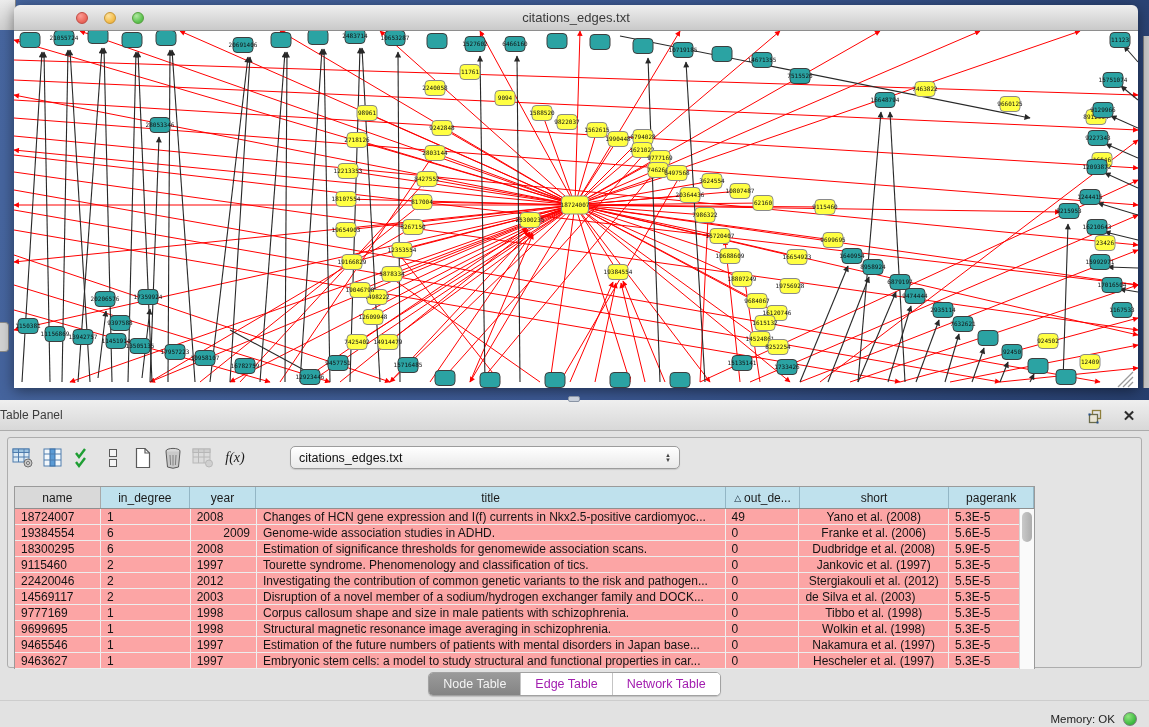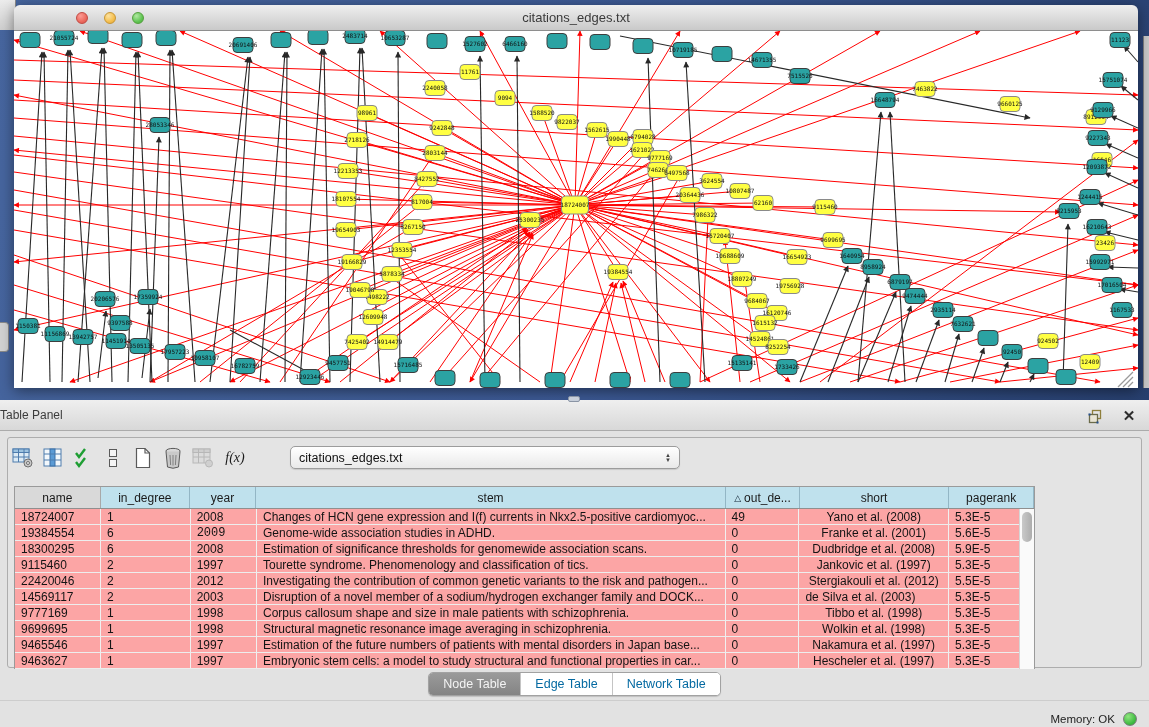"stem" span { text: stem -> title }
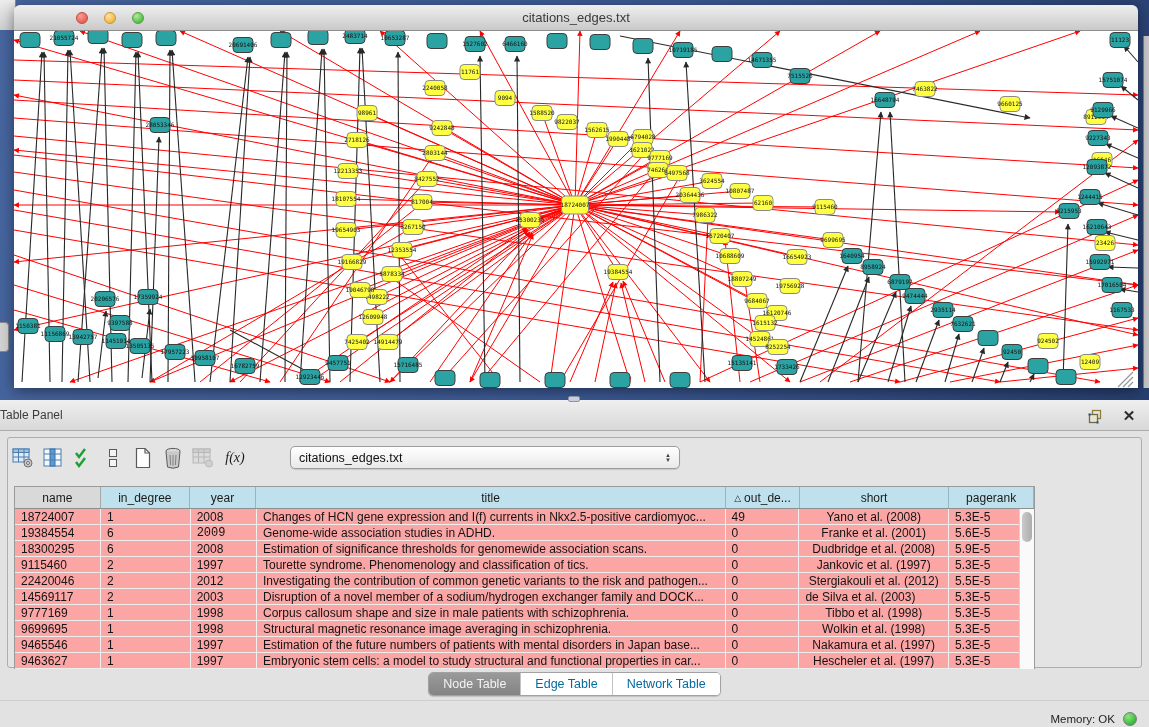"2009" div.td { font-family: Liberation Mono, monospace -> none; text-align: left -> right }
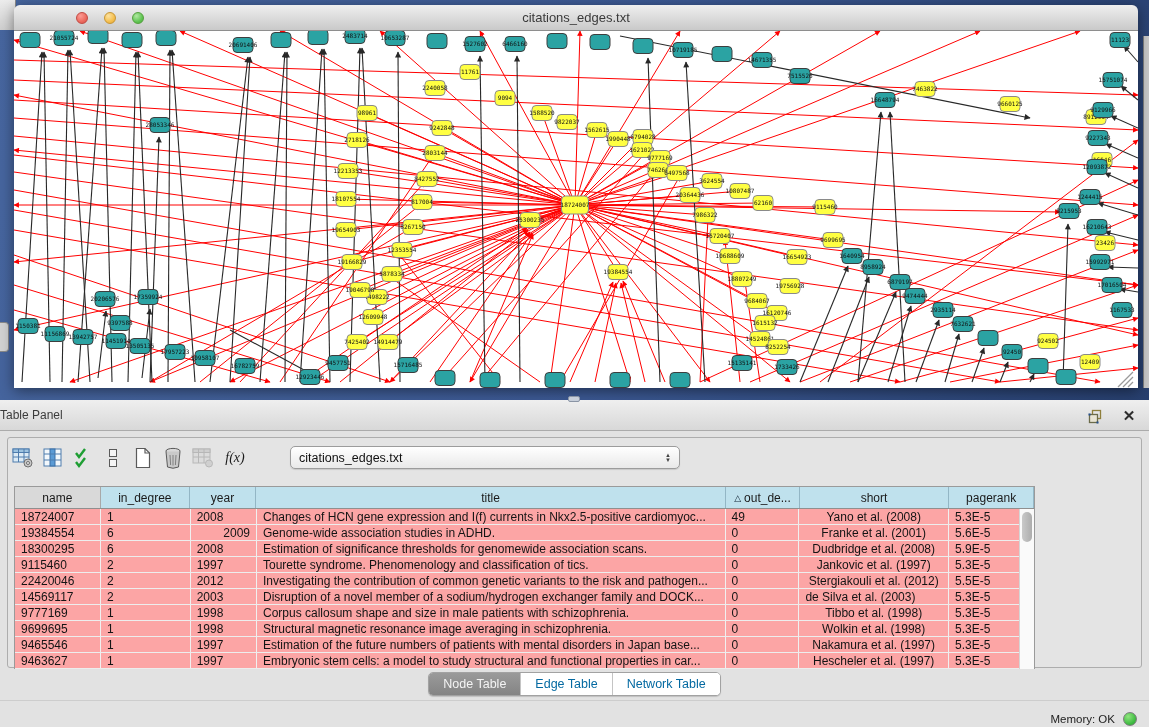"Franke et al. (2001)" div.td { text: 2001 -> 2006 }
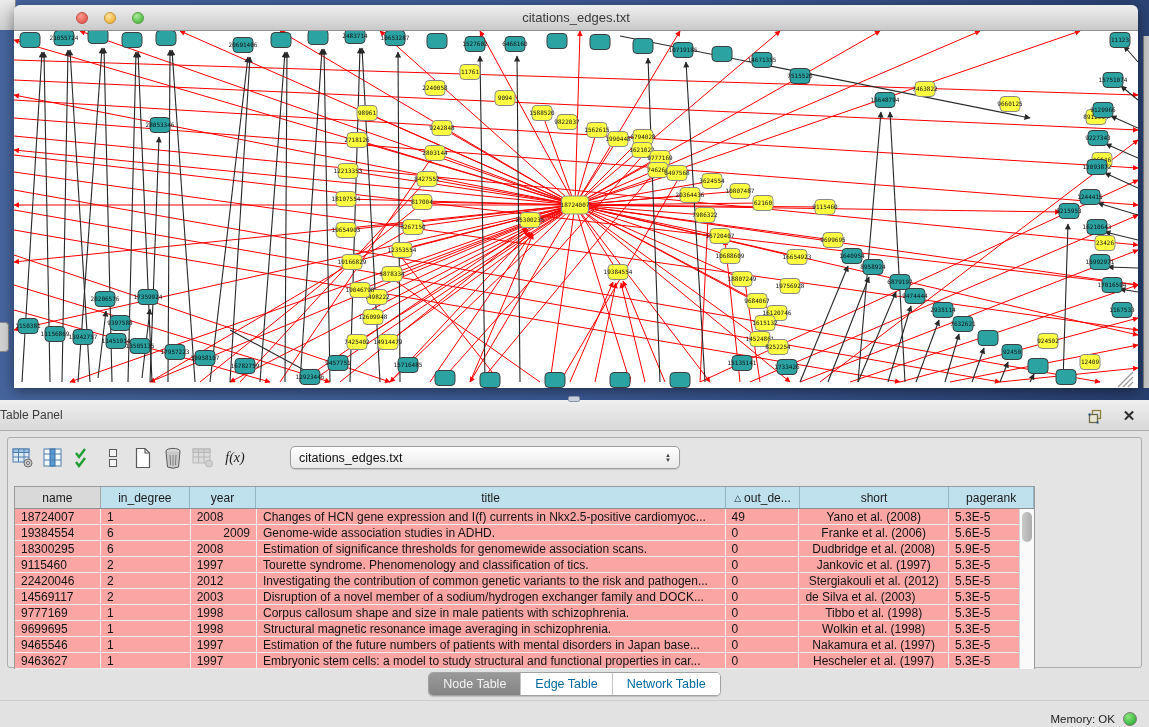"Edge Table" .seg { color: #0369a1 -> #a21caf }
